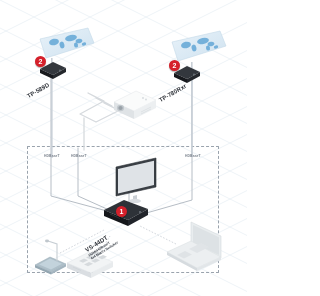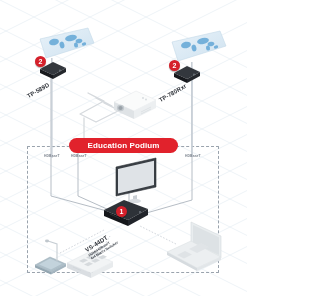"Education Podium" div.banner { html: <div> <span>Education Podium</span> </div> -> none }
